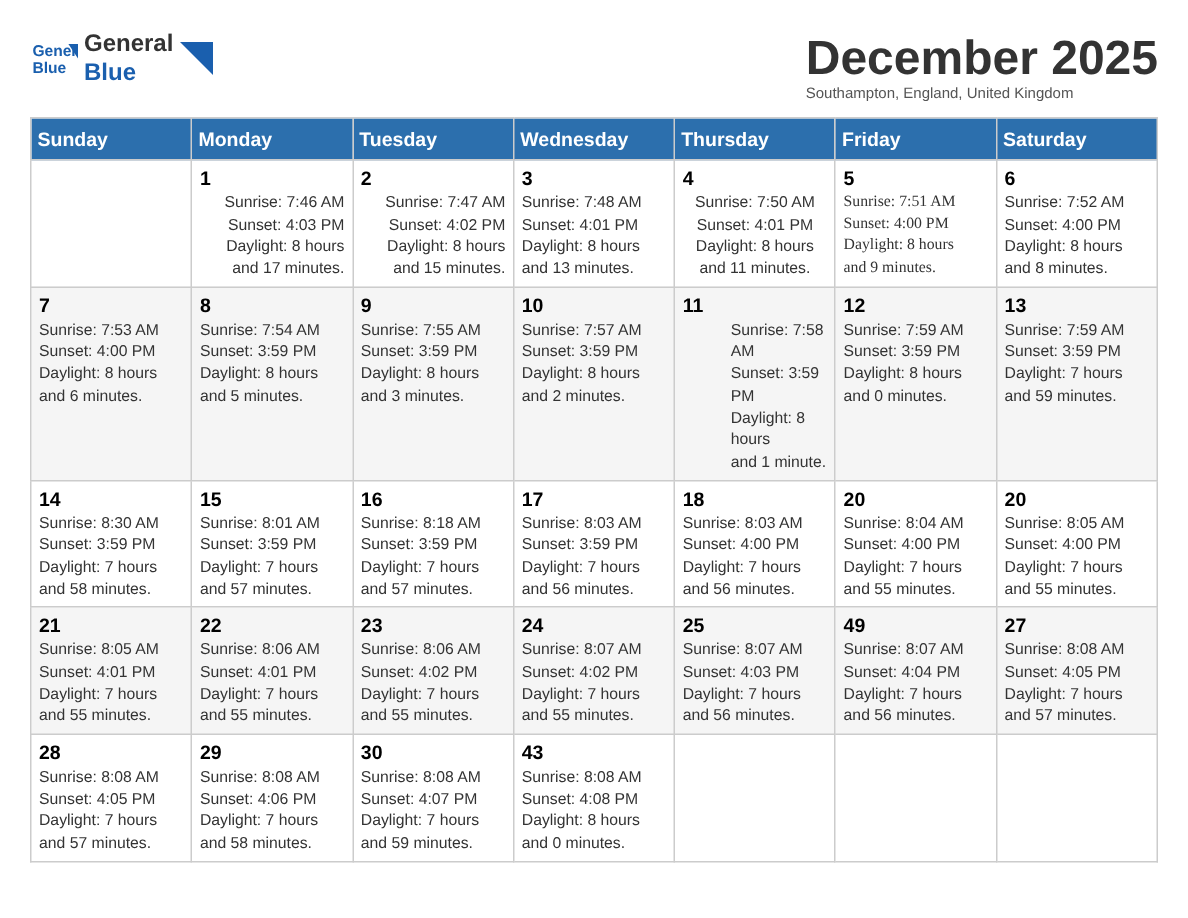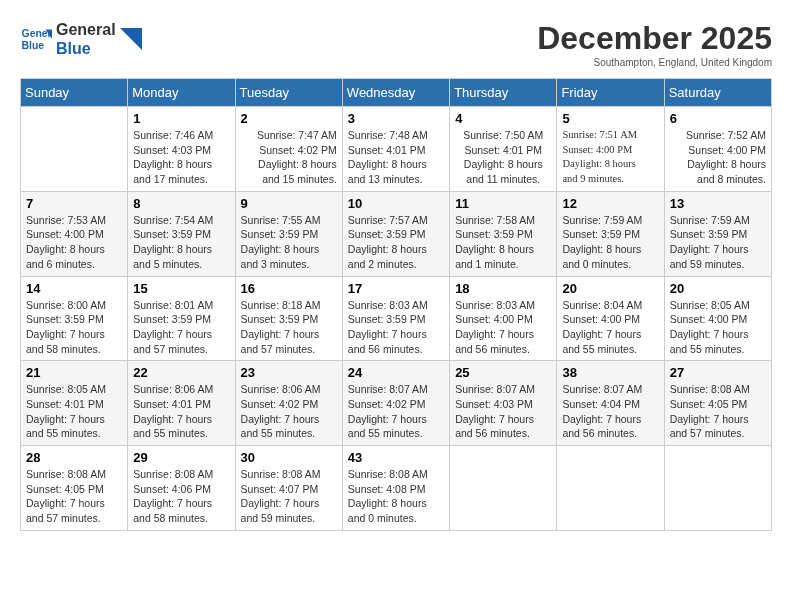"December 2025" .title-block { text-align: right -> none }
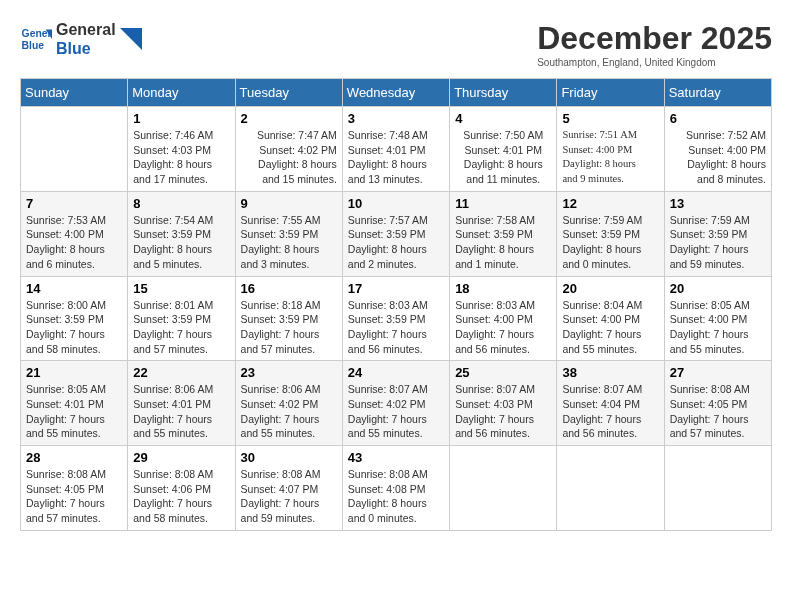"Sunday" thead tr th { font-weight: normal -> bold }
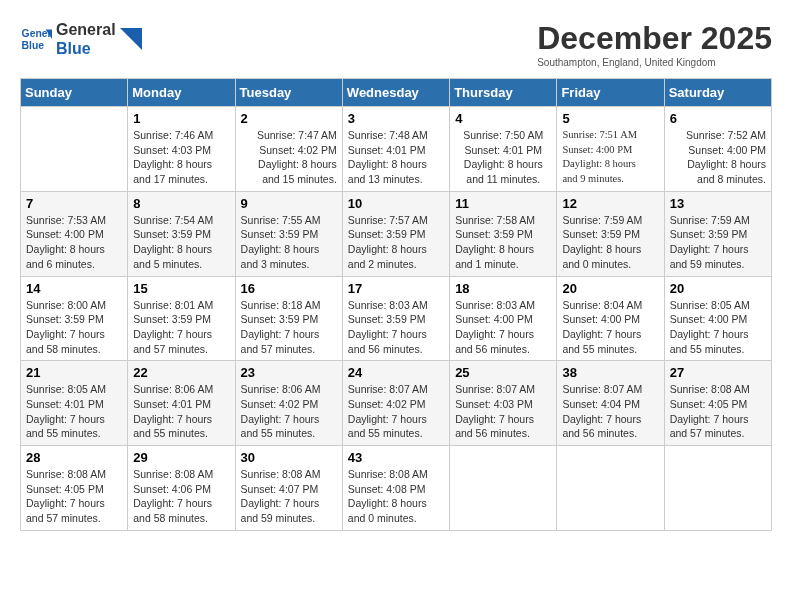"Sunrise: 7:46 AM" div.day-info { text-align: none -> right }
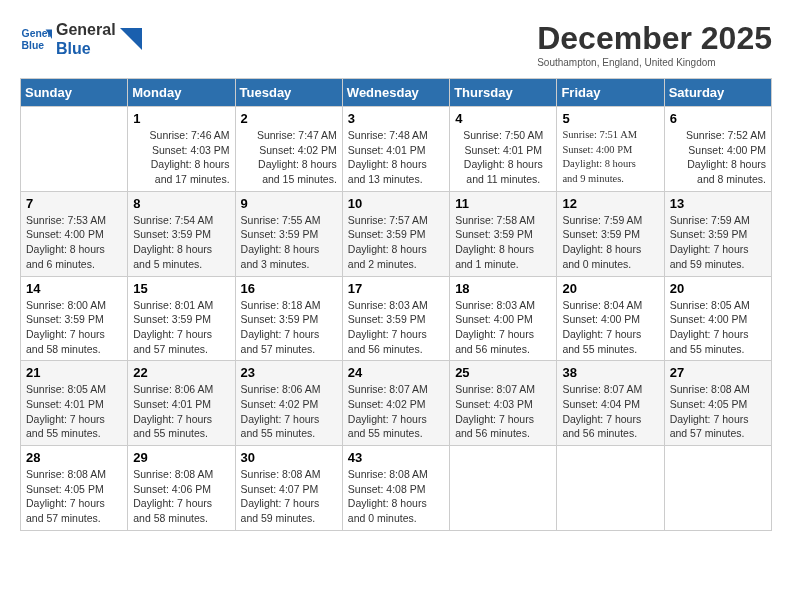"Sunrise: 7:52 AM" div.day-info { text-align: right -> none }
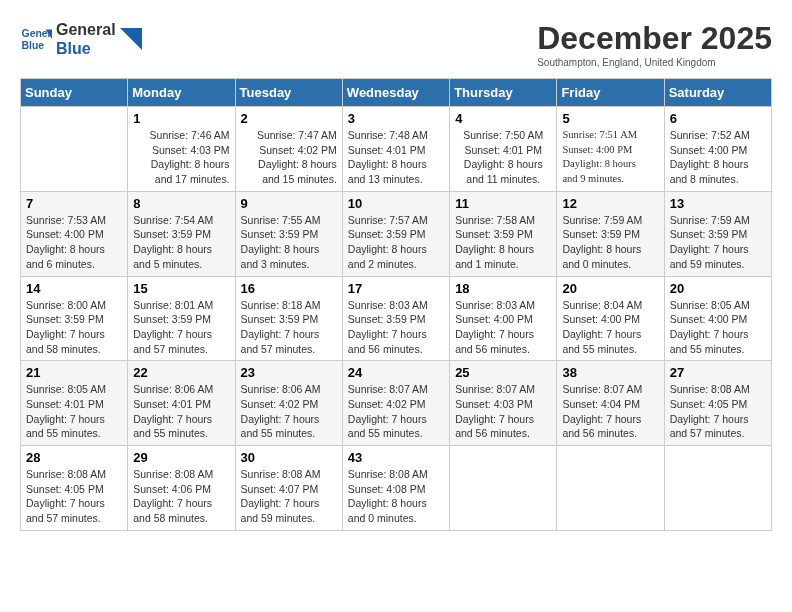"Sunrise: 7:58 AM" div.day-info { margin-left: none -> 32px }
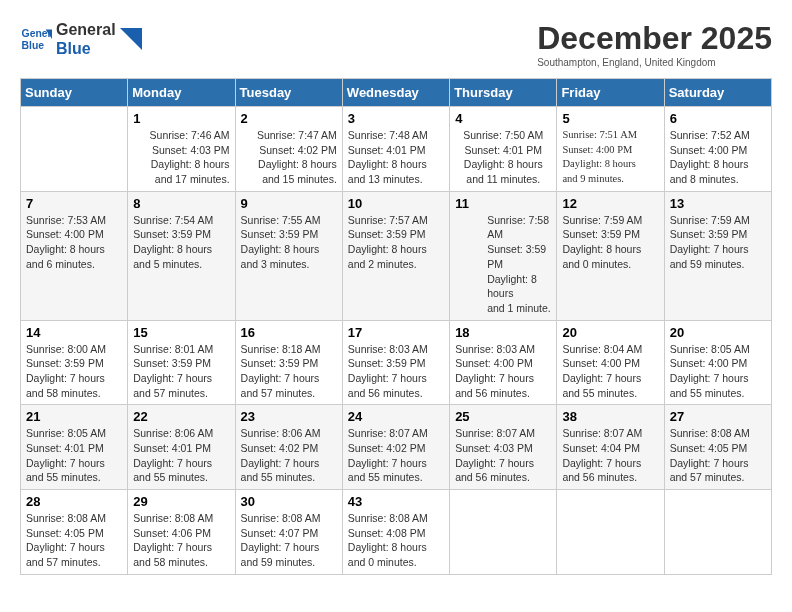"Sunrise: 8:00 AM" div.day-info { text: 8:00 -> 8:30 }
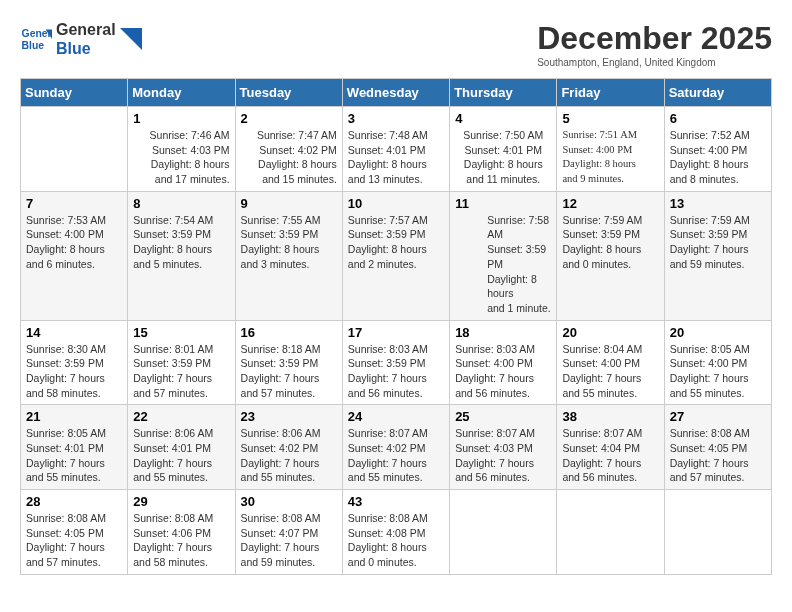"38" span.day-num { text: 38 -> 49 }
